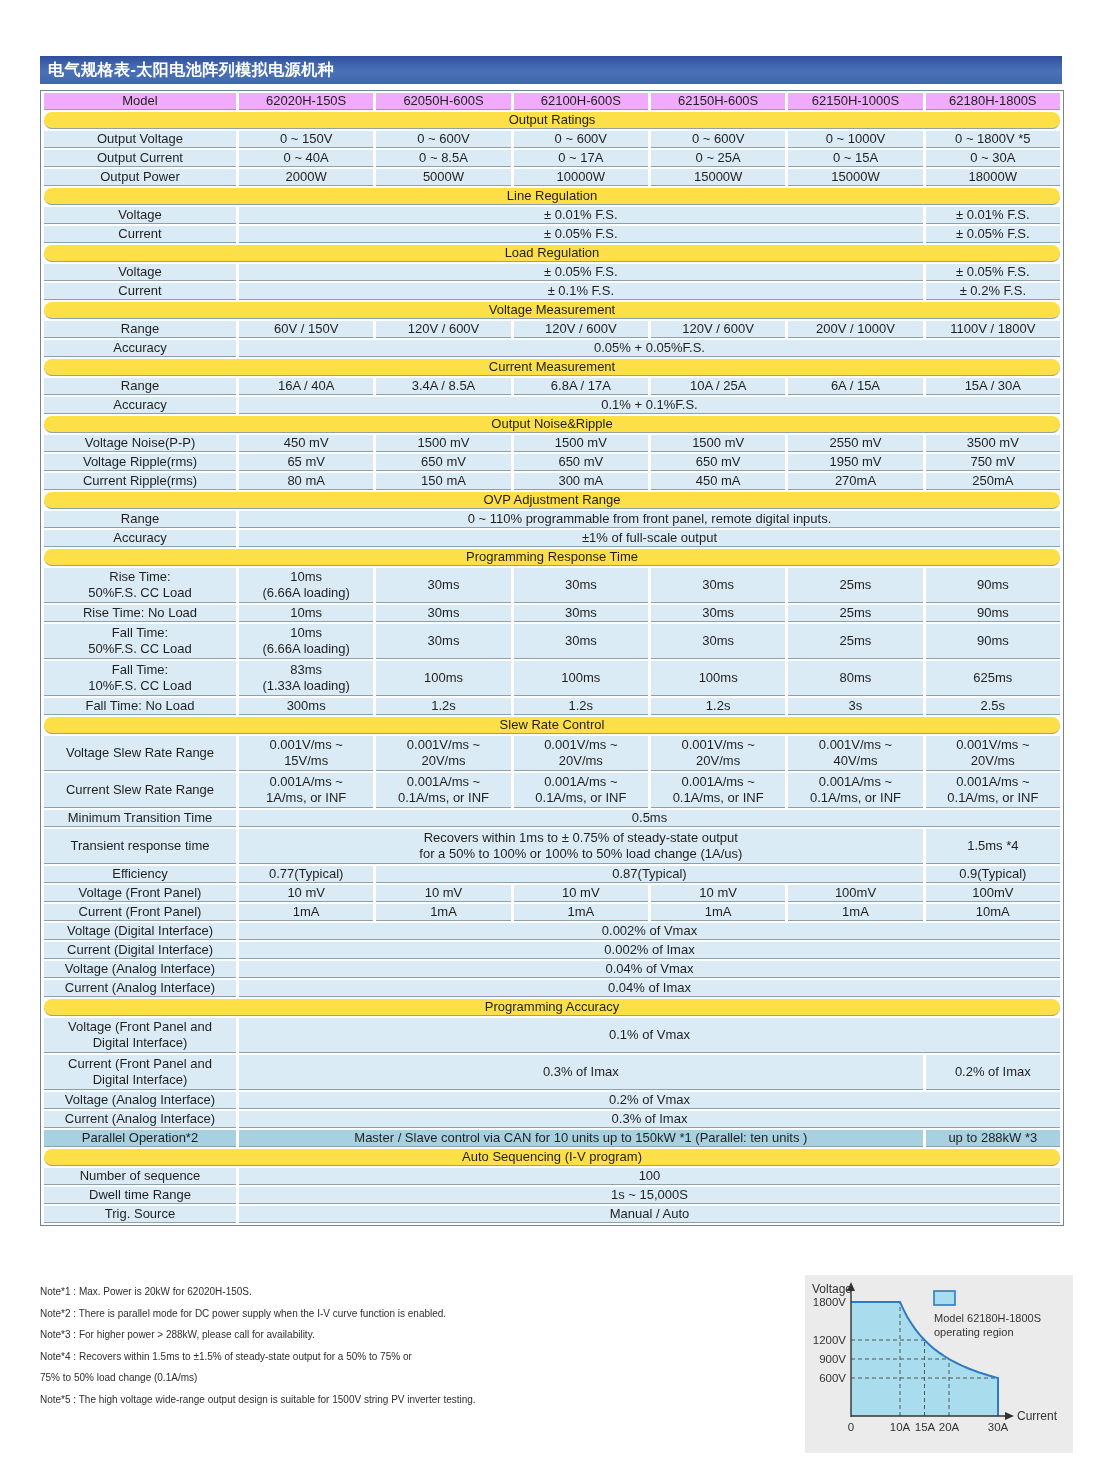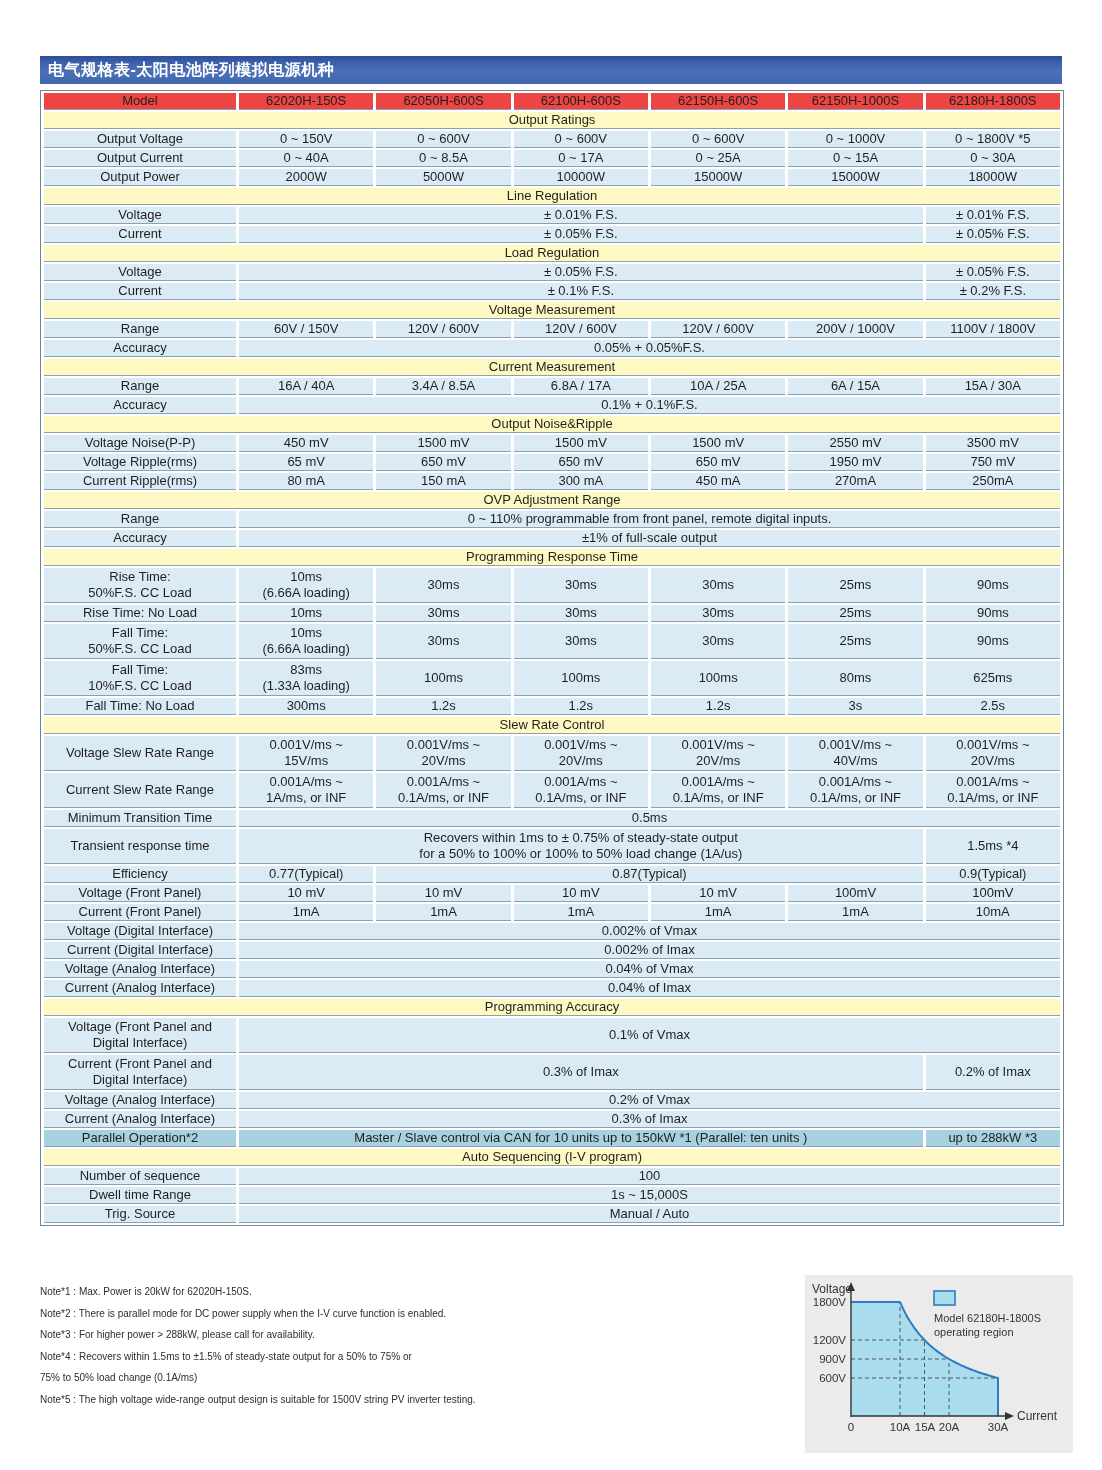"Model" td.model { background: #ef4444 -> #f0abfc }
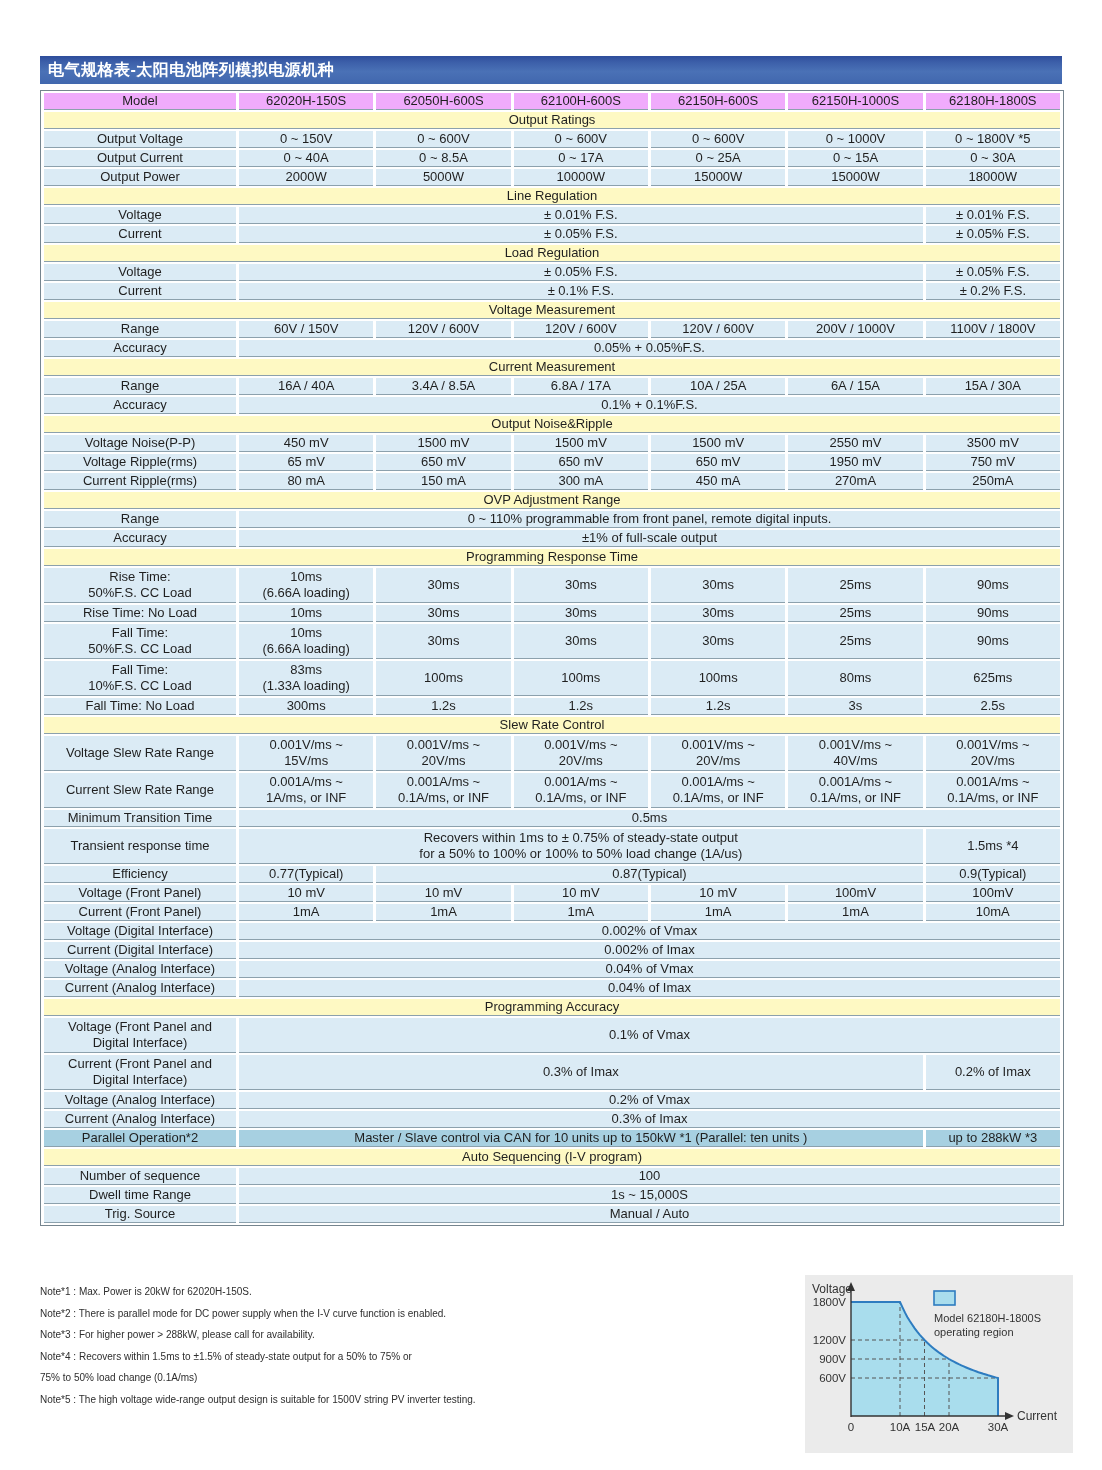"Output Ratings" td.sec { background: #fef9c3 -> #fde047; border-radius: none -> 8px }
